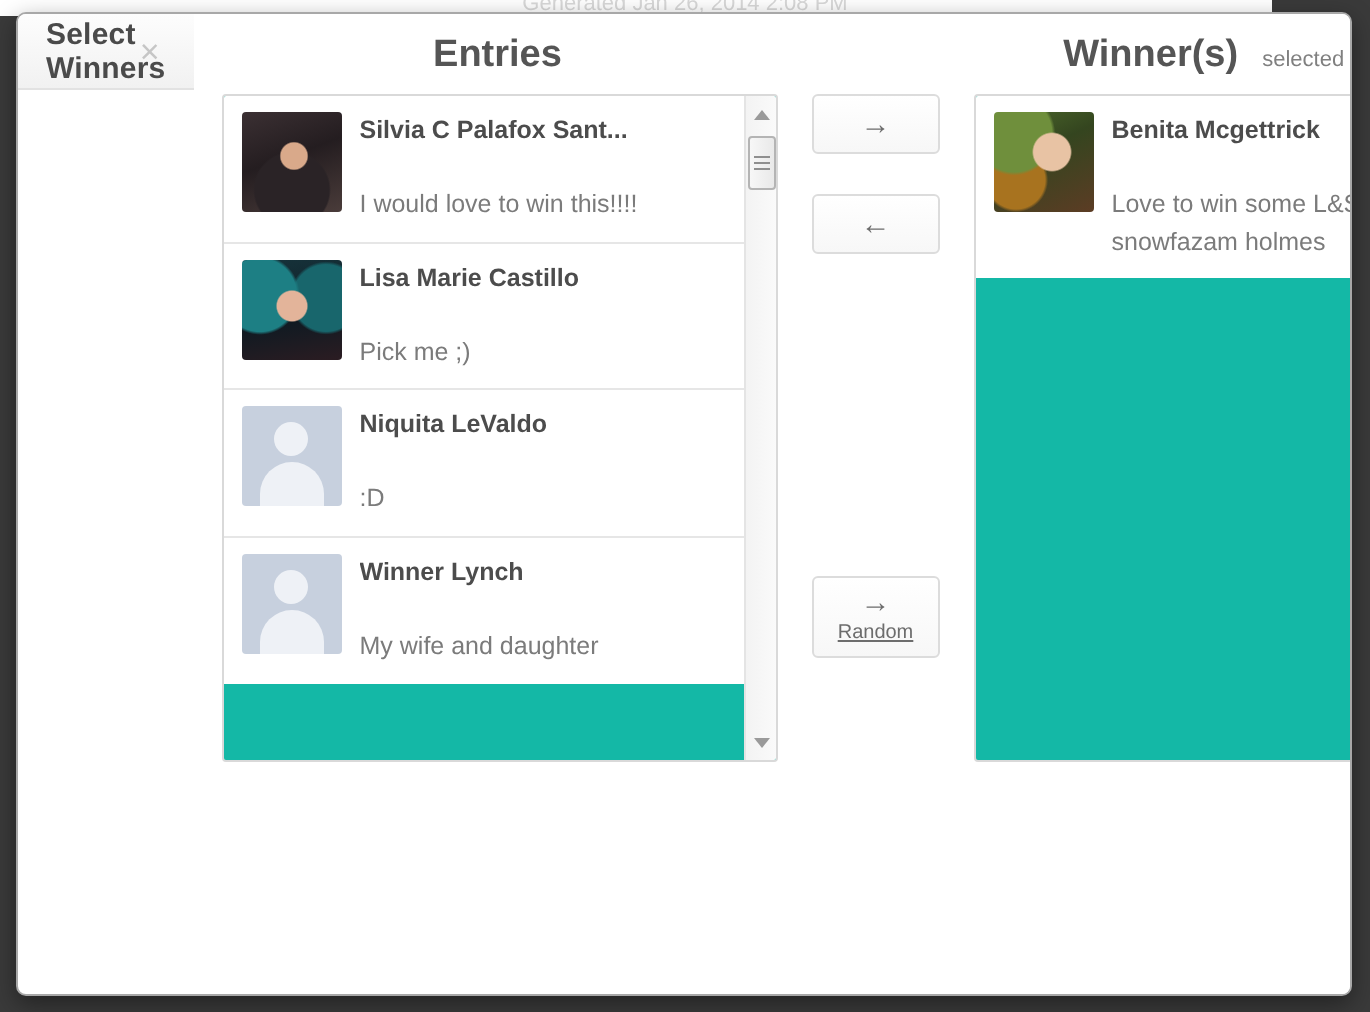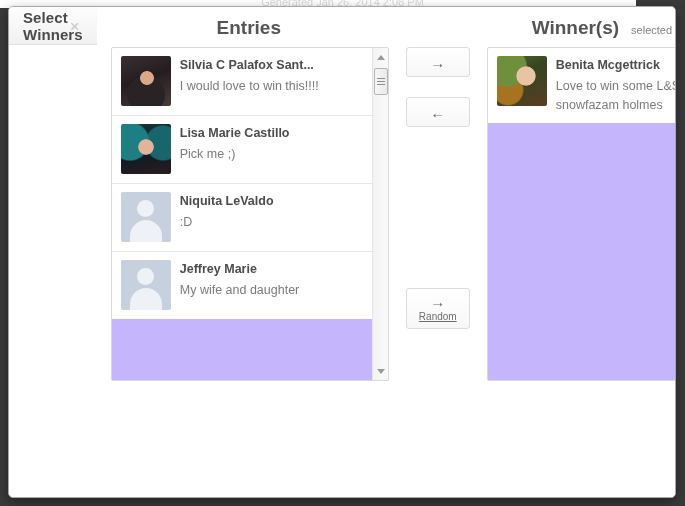"Silvia C Palafox Sant..." .listbox { background: #c4b5fd -> #14b8a6 }
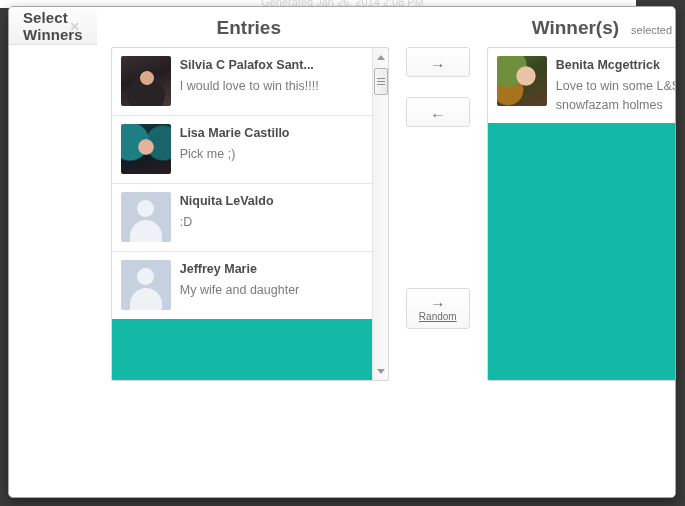"I would love to win" .entry-msg { margin-top: 3px -> 19px }
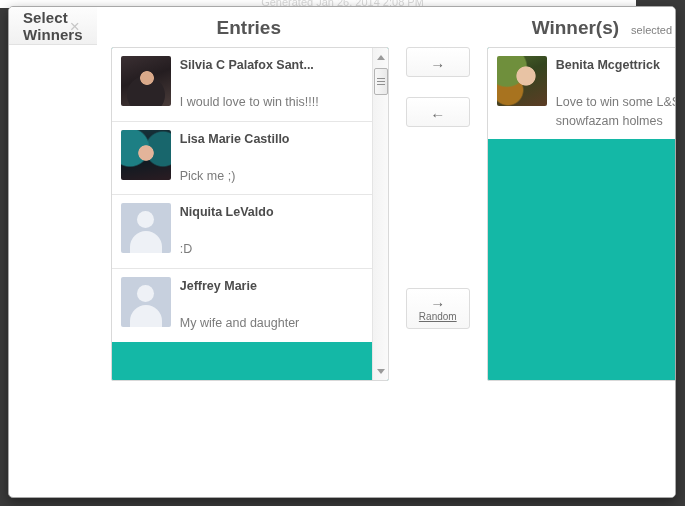"Jeffrey Marie" div.entry-name { text: Jeffrey Marie -> Winner Lynch }
